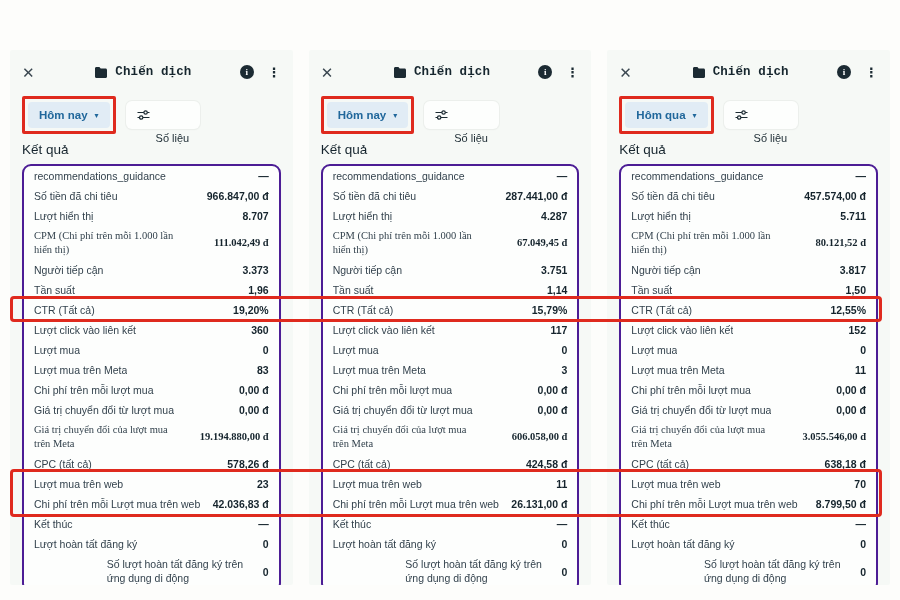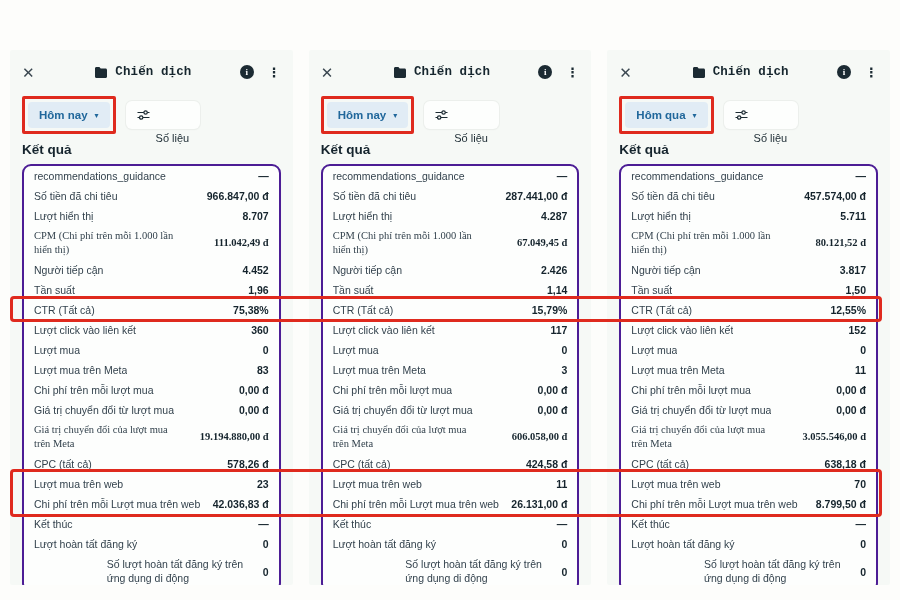"Kết quả" .results-title { font-weight: bold -> normal }
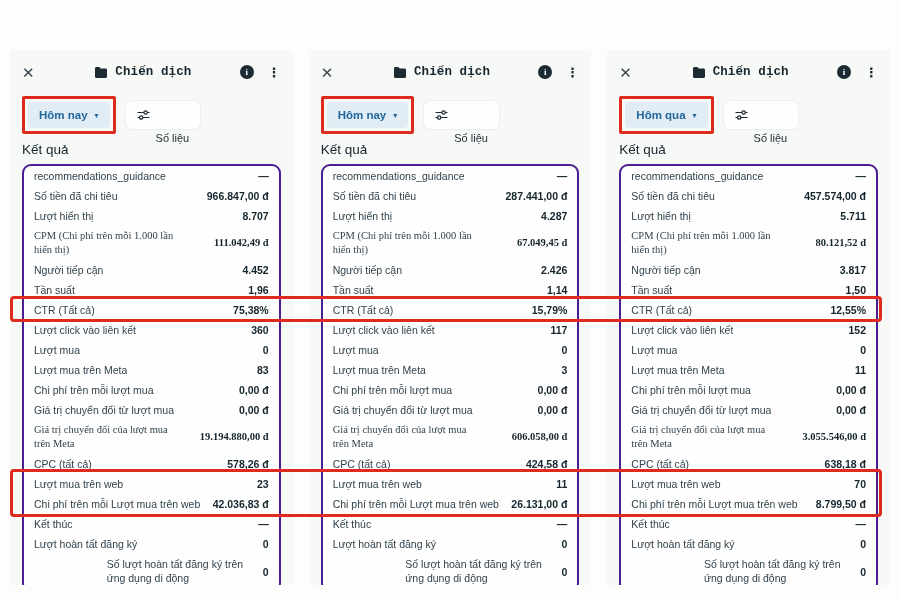"4.452" span.val { text: 4.452 -> 3.373 }
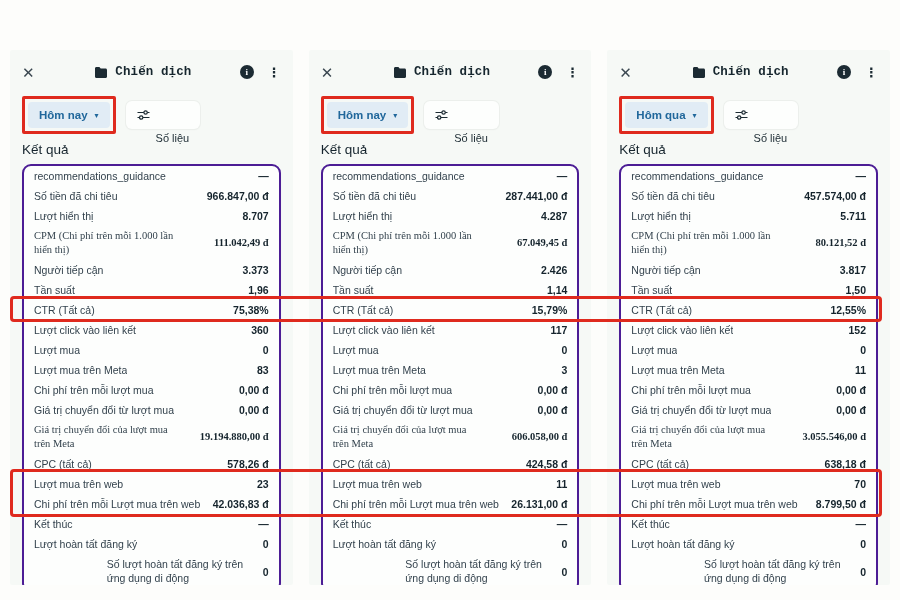"2.426" span.val { text: 2.426 -> 3.751 }
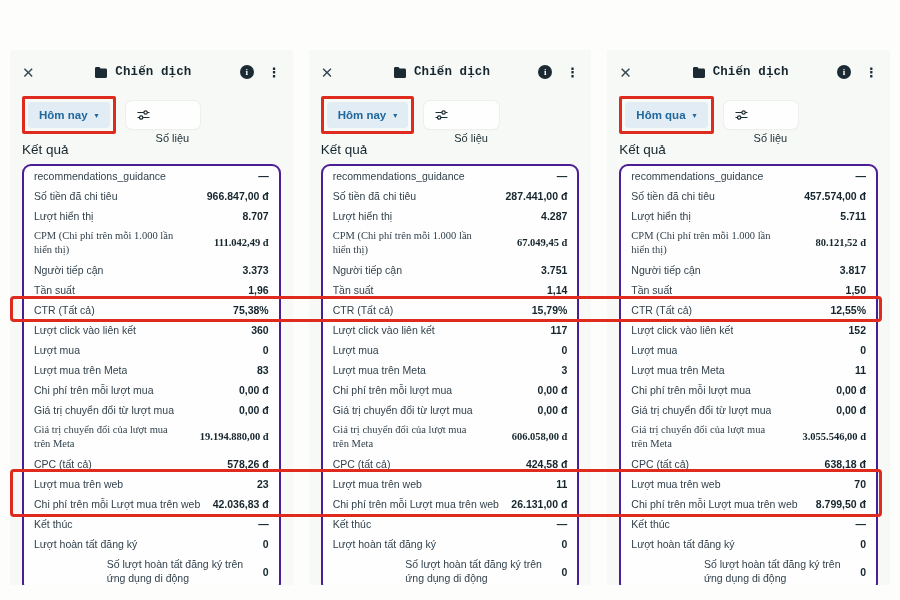"75,38%" span.val { text: 75,38% -> 19,20% }
